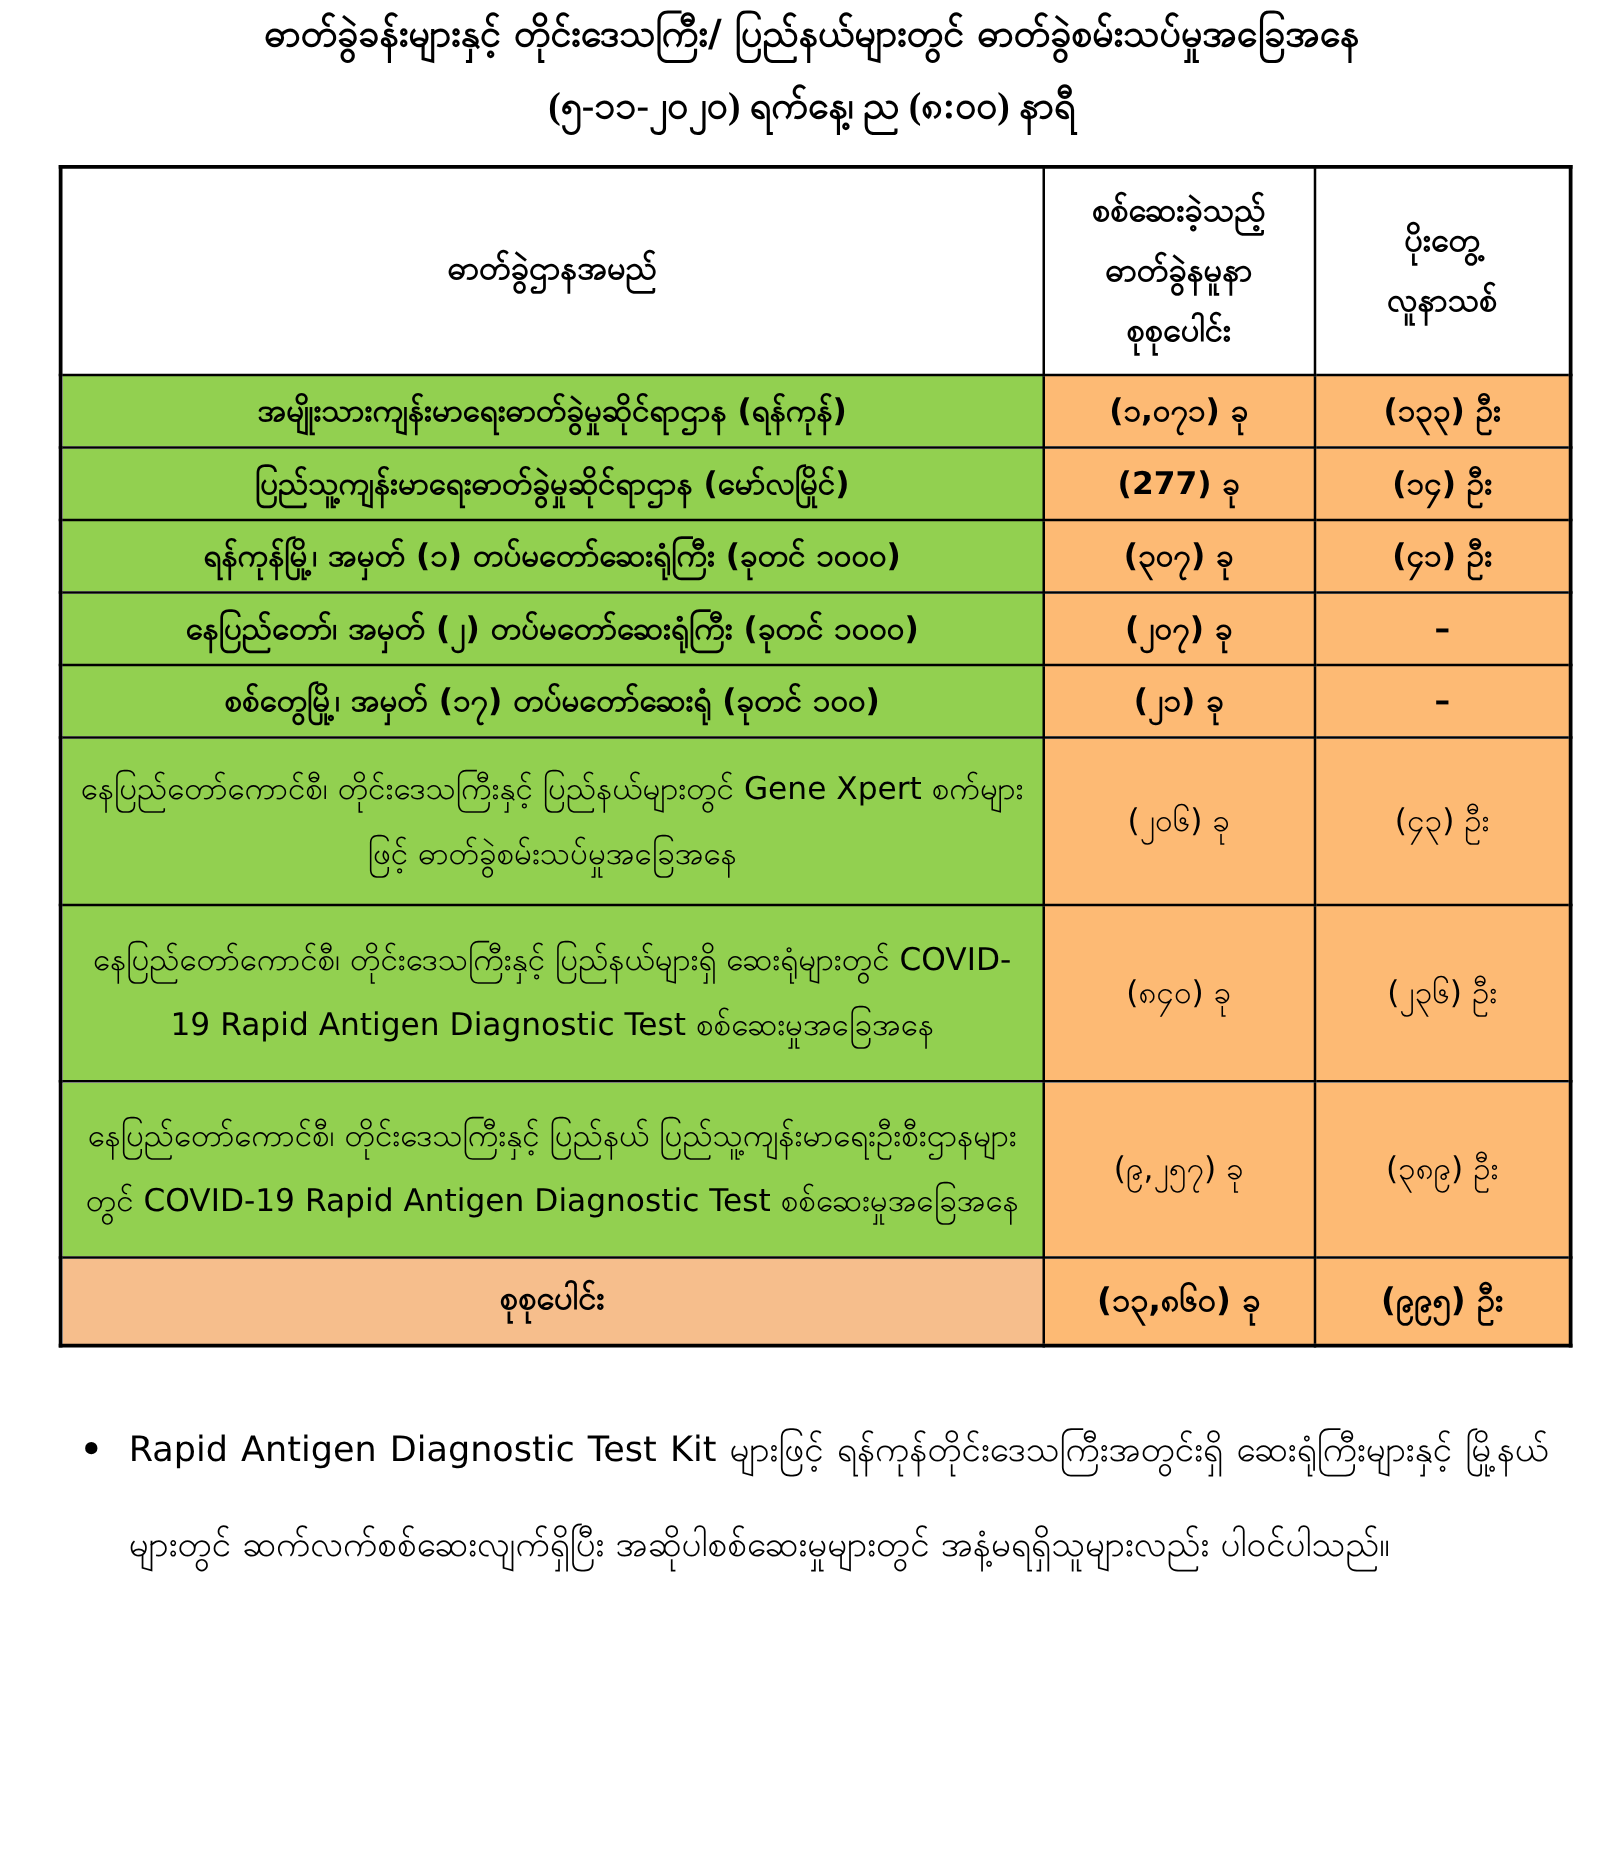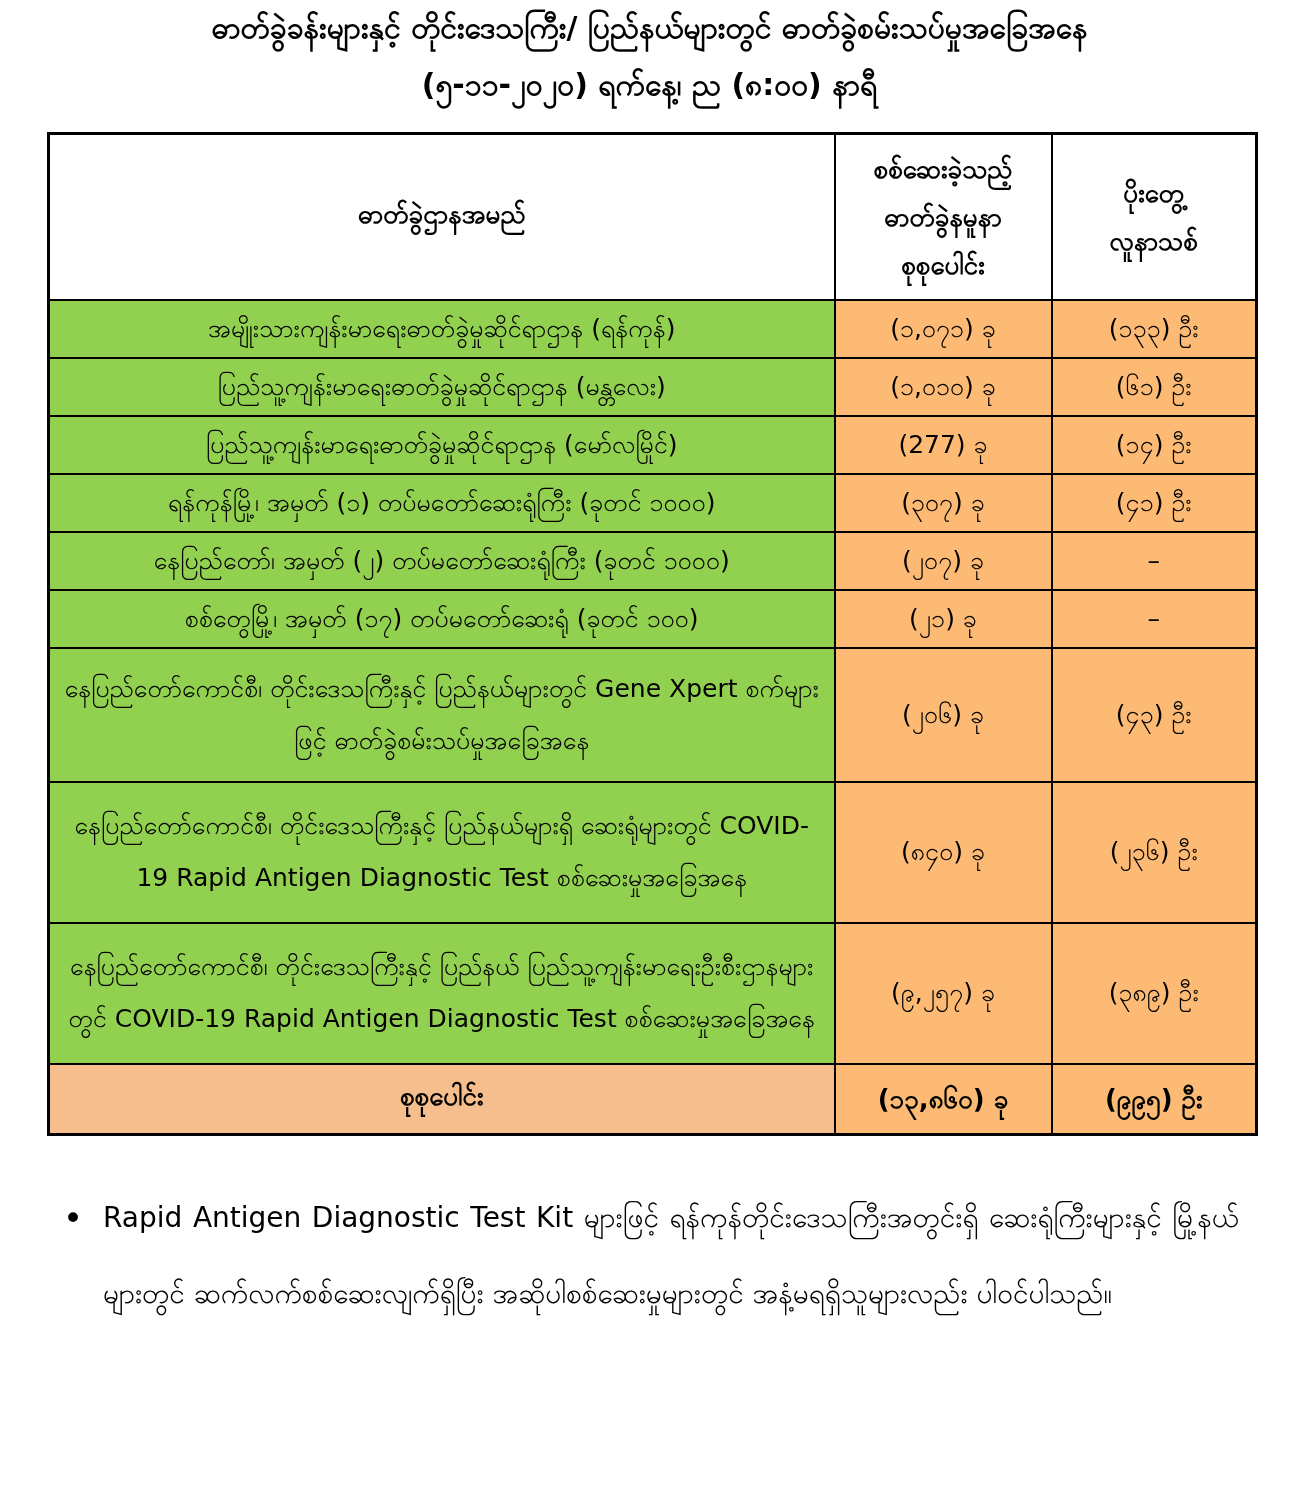"(၅-၁၁-၂၀၂၀) ရက်နေ့၊ ည (၈:၀၀) နာရီ" .title-line2 { font-family: none -> Liberation Serif, serif }
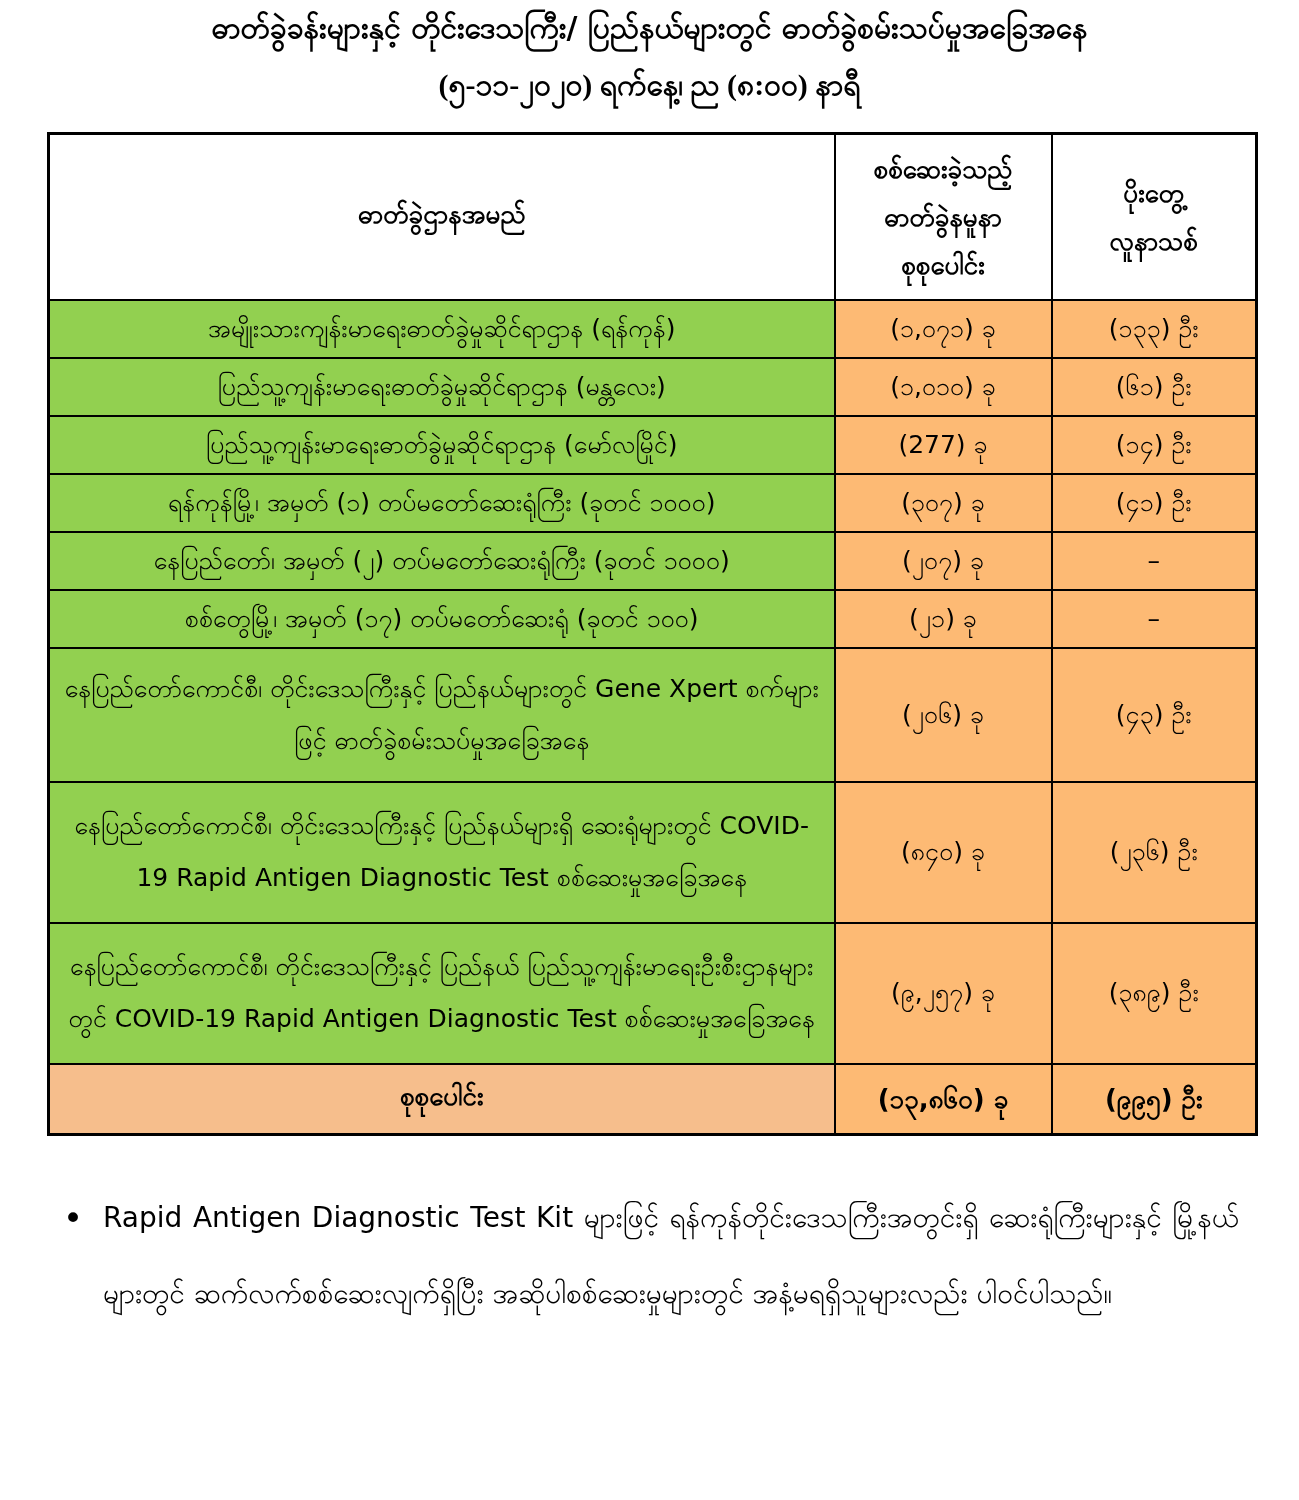"အမျိုးသားကျန်းမာရေးဓာတ်ခွဲမှုဆိုင်ရာဌာန" tr.lab-row { font-weight: none -> bold }
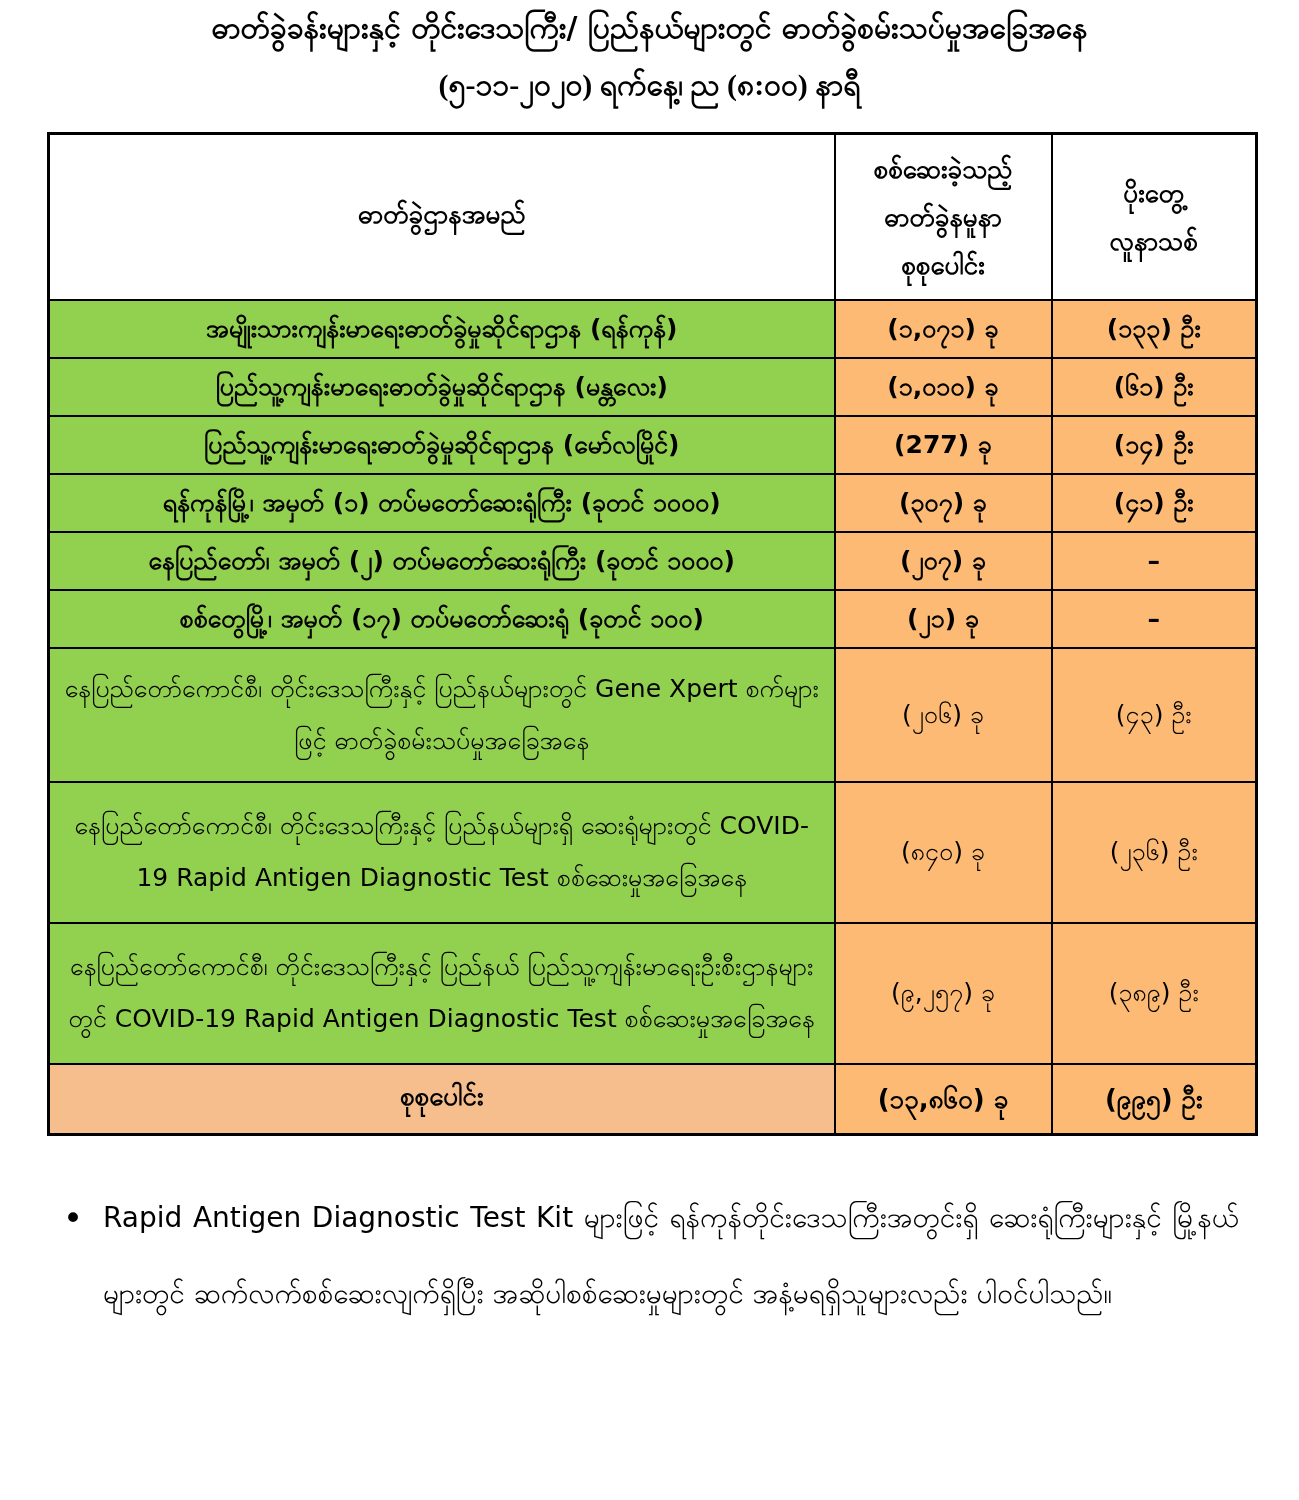"ပြည်သူ့ကျန်းမာရေးဓာတ်ခွဲမှုဆိုင်ရာဌာန (မန္တလေး)" tr.lab-row { html: <tr> <td>ပြည်သူ့ကျန်းမာရေးဓာတ်ခွဲမှုဆိုင်ရာဌာန (မန္တလေး)</td> <td>(၁,၀၁၀) ခု</td> <td>(၆၁) ဦး</td> </tr> -> none }
